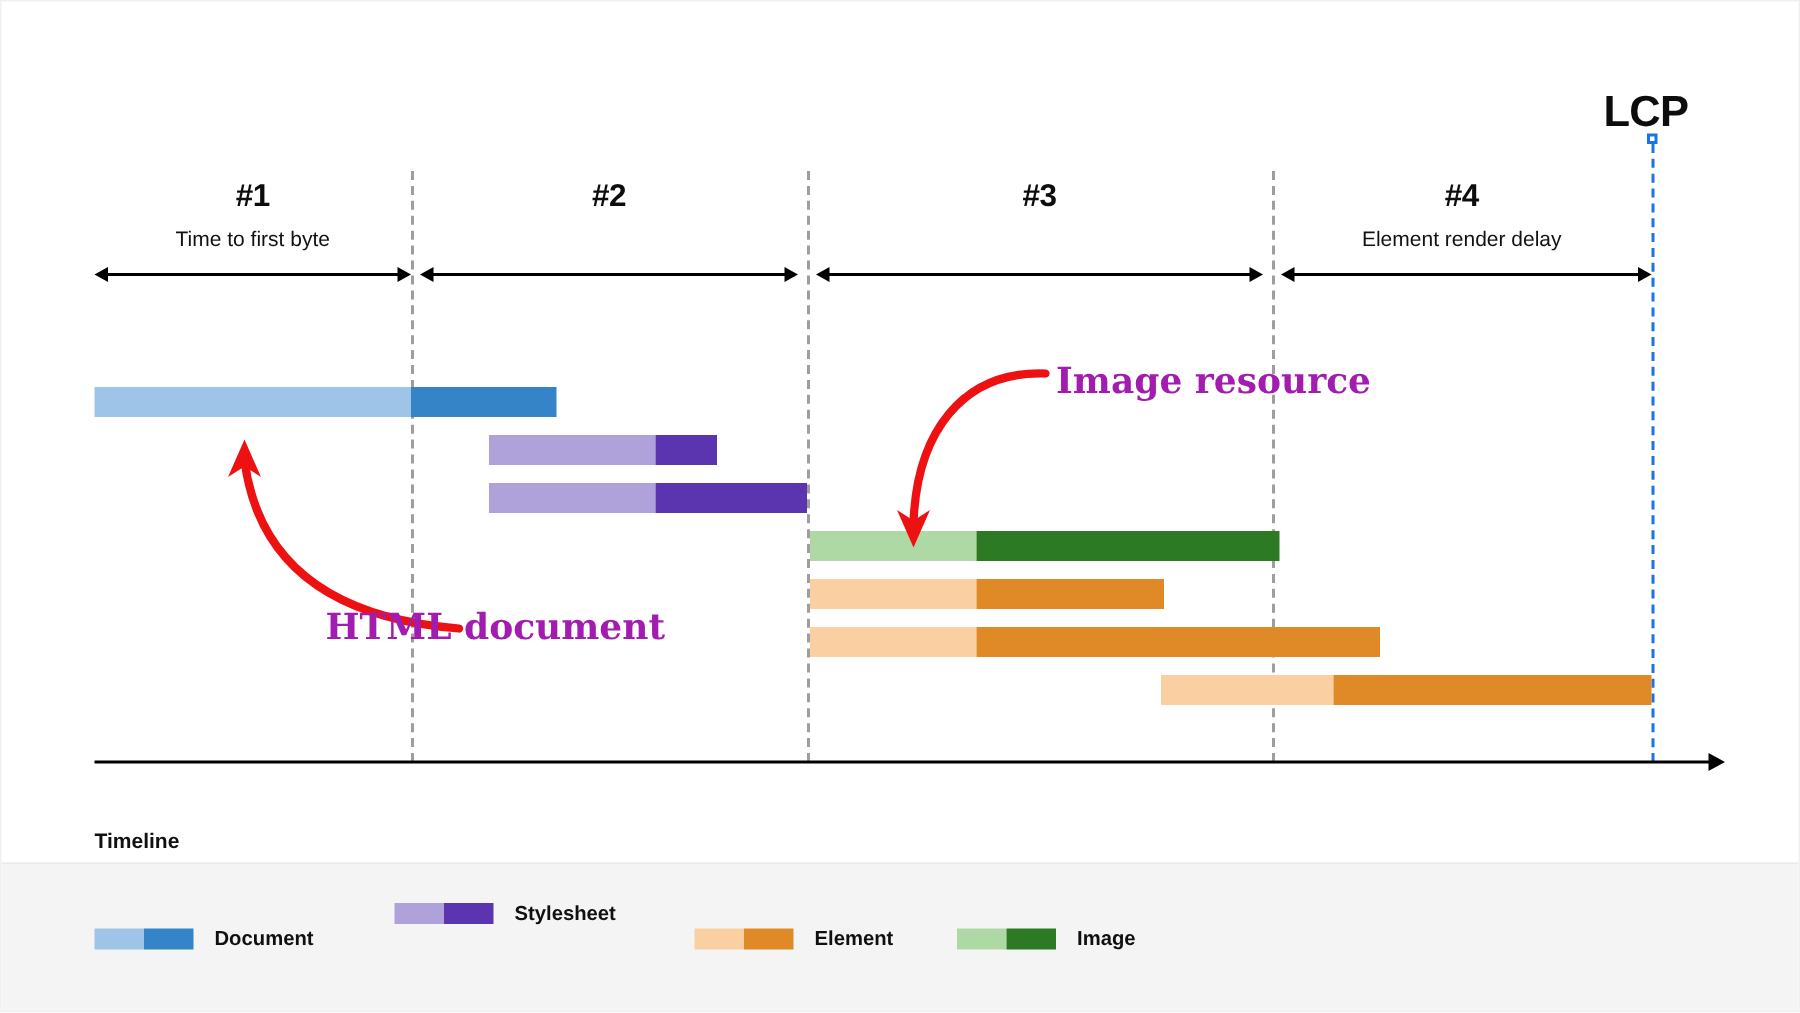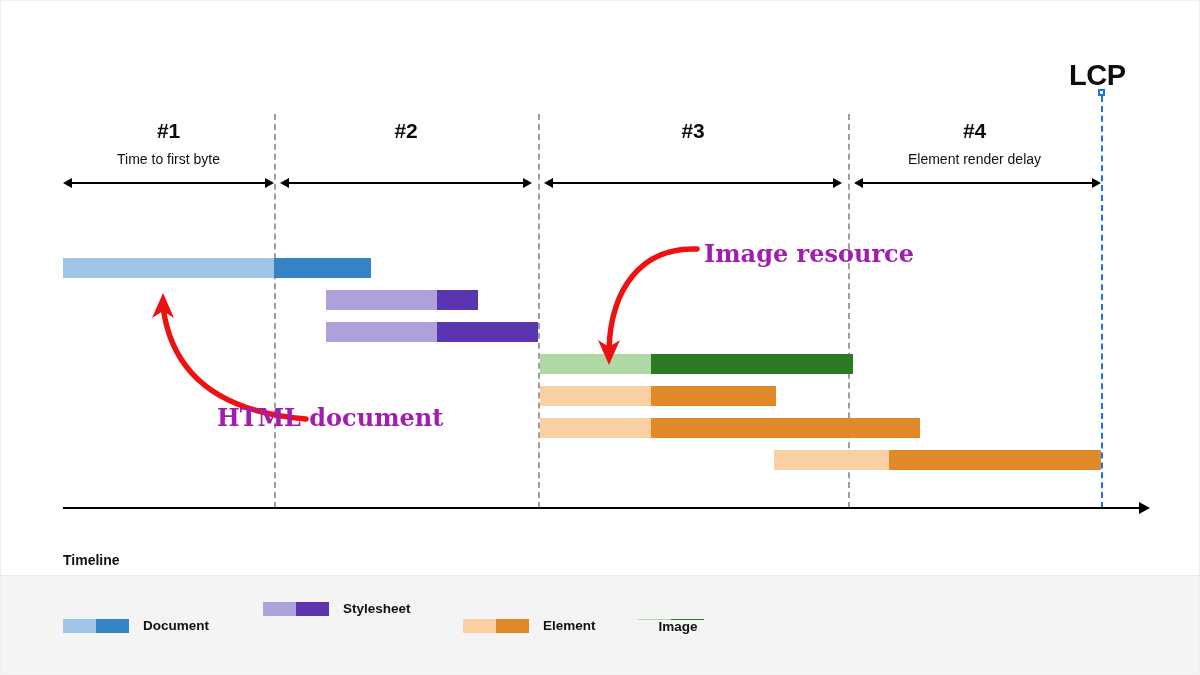"Image" div.legend-item { flex-direction: column -> none }
